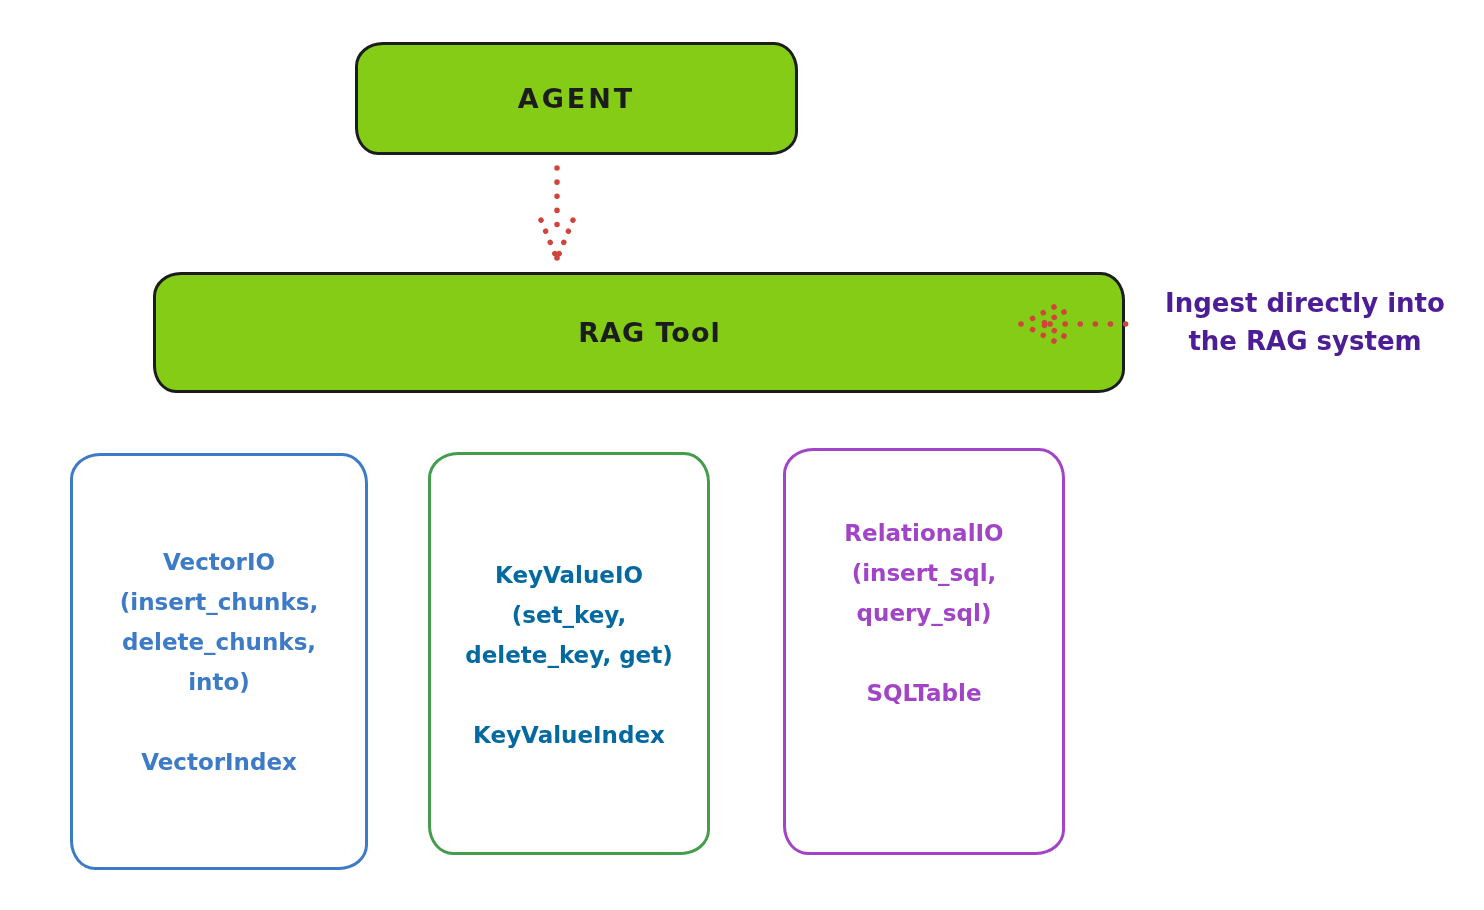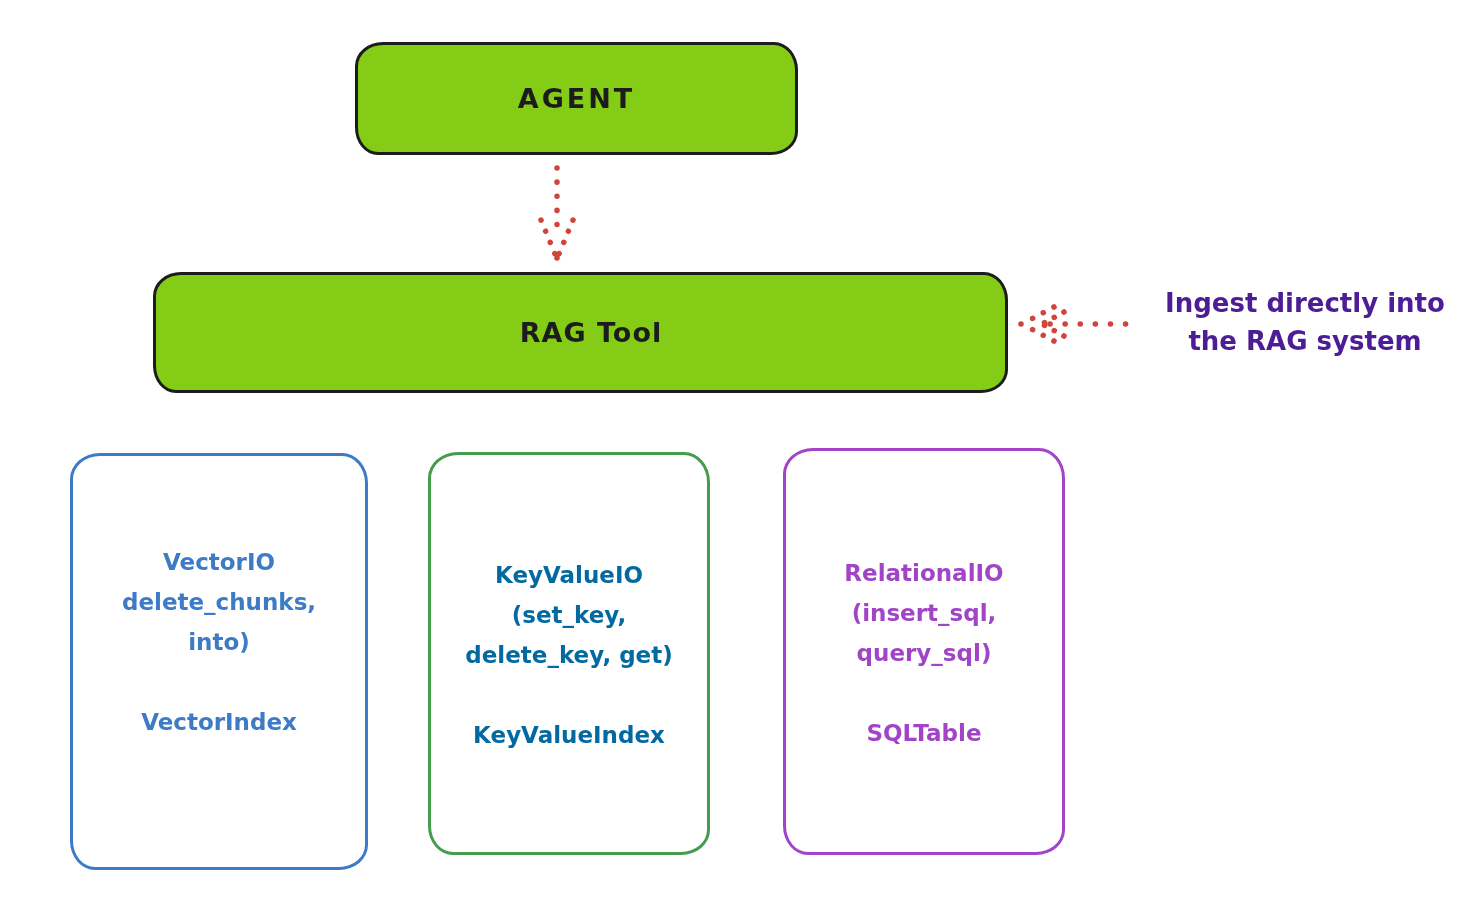"RAG Tool" .box-rag { width: 855px -> 972px }
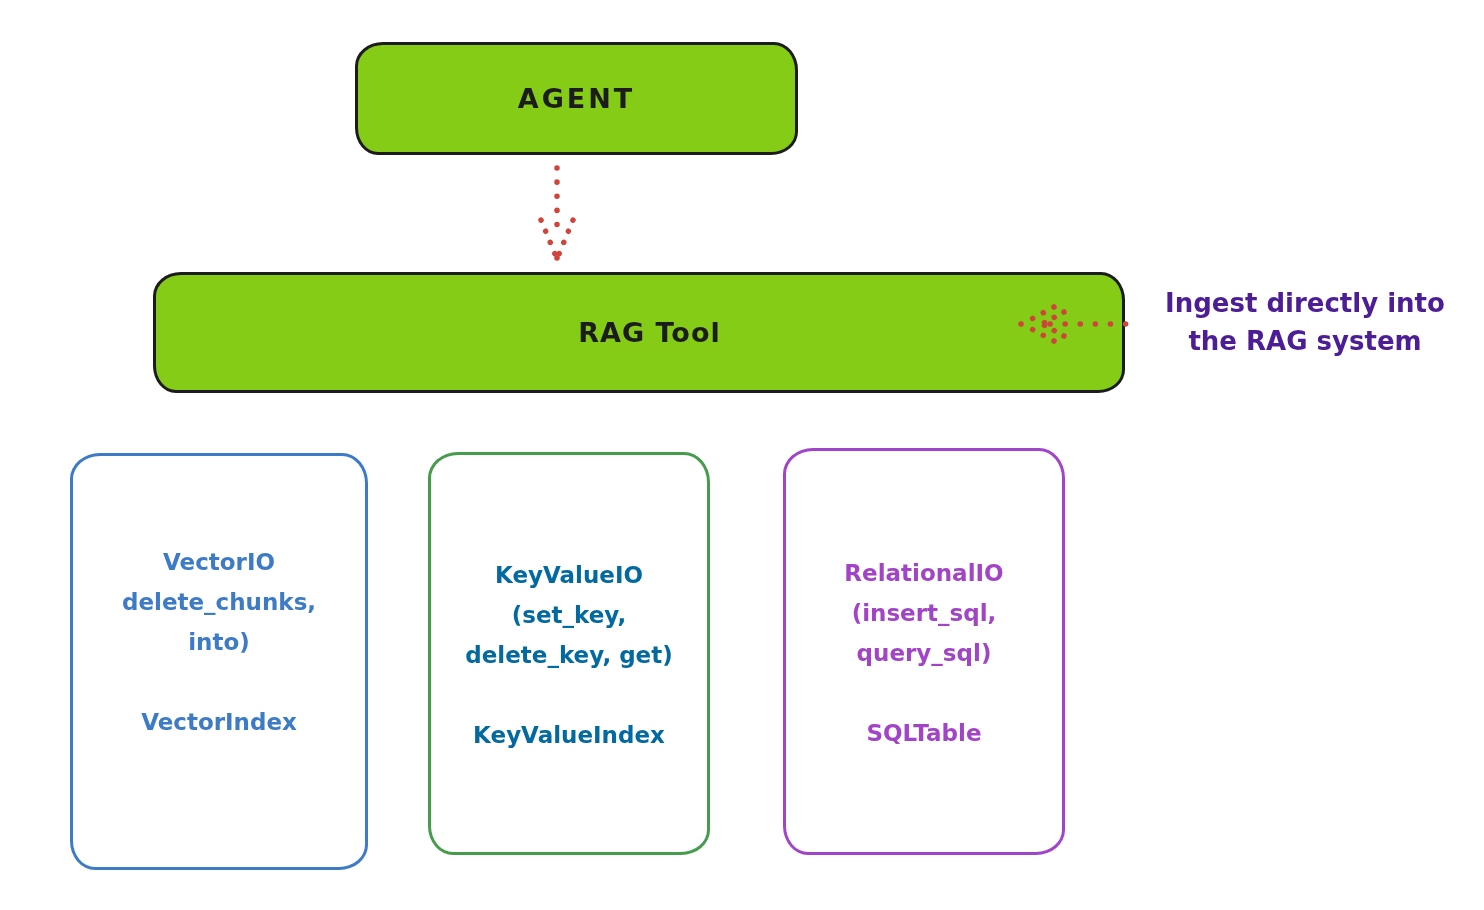"RelationalIO" .io-relational { padding-top: 102px -> 62px }
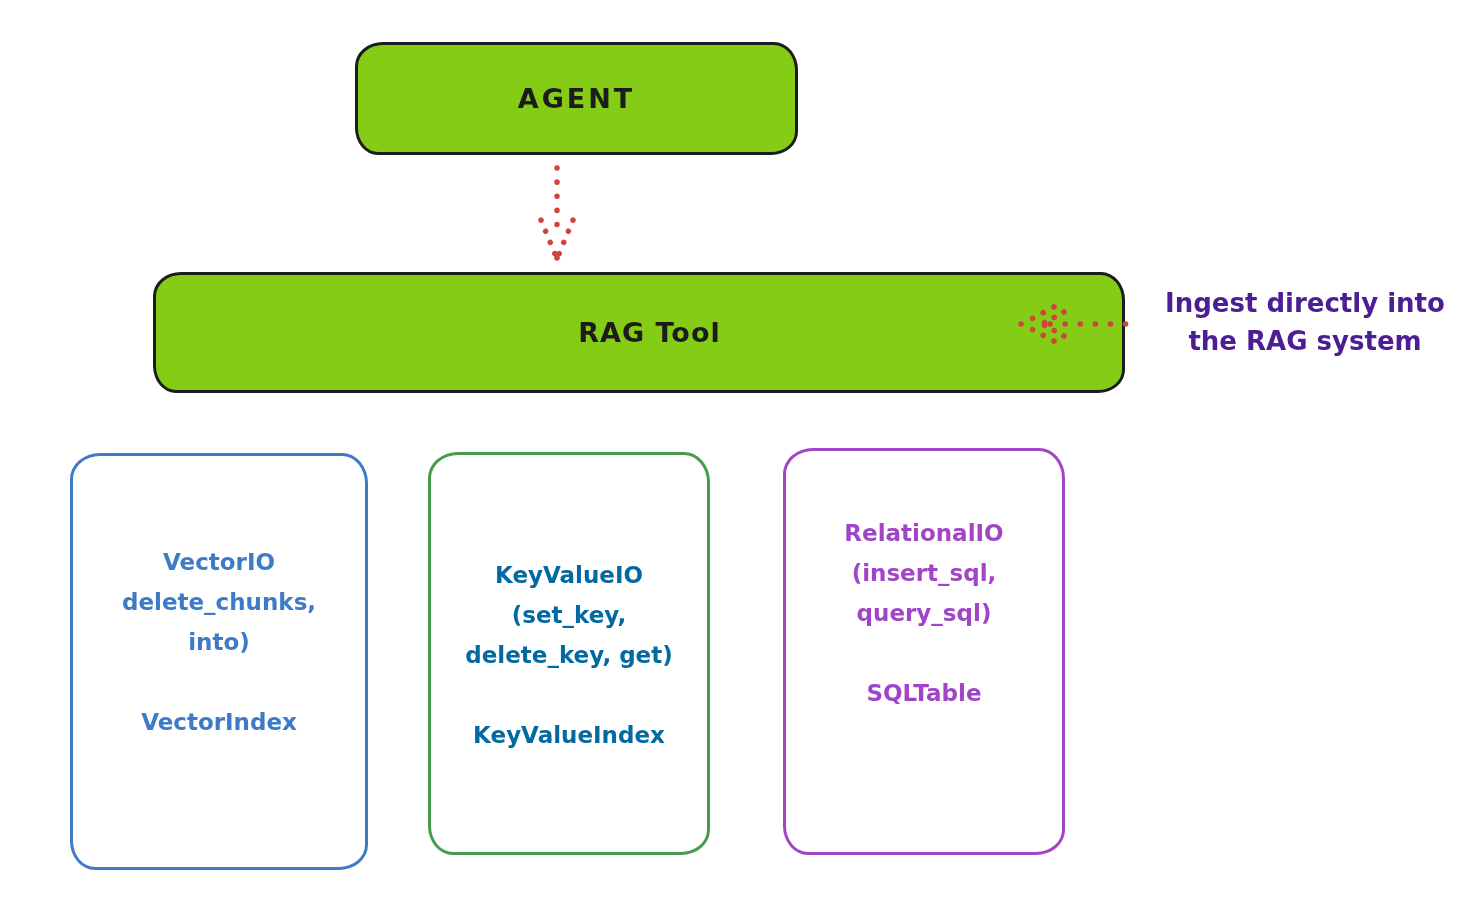"(insert_chunks," div { html: none -> <div>(insert_chunks,</div> }
